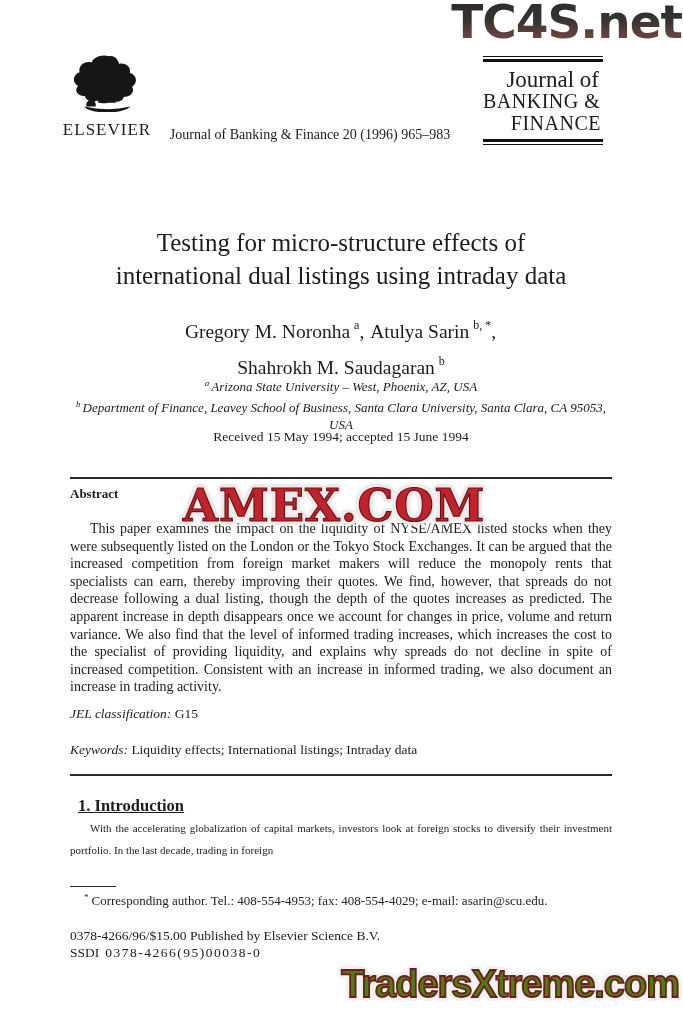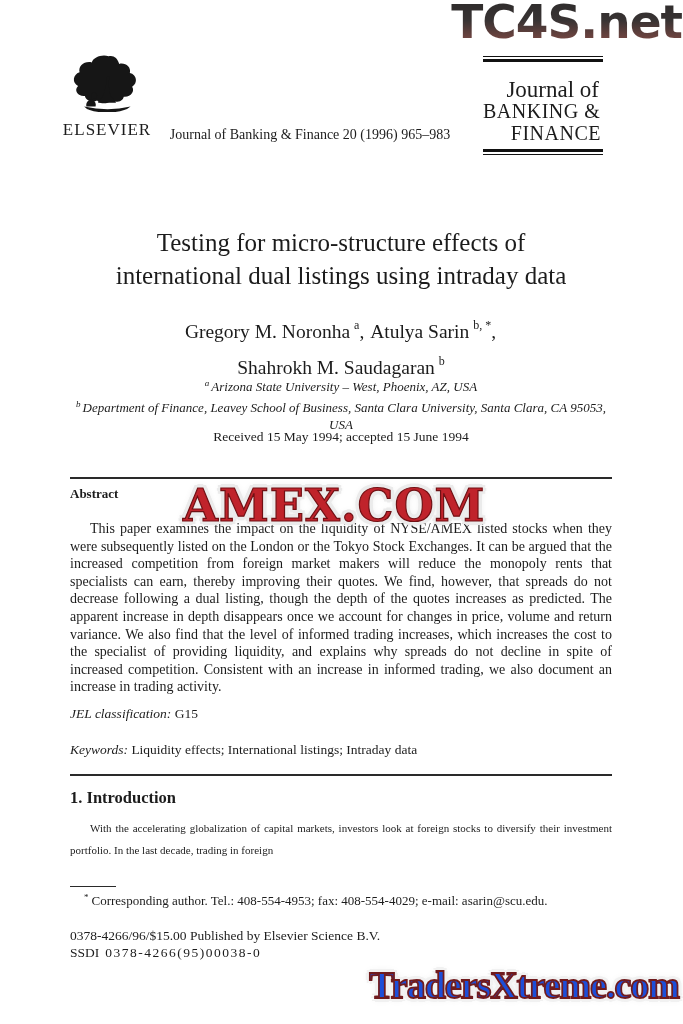"Journal of" .mh-body { padding: 16px 0 5px -> 6px 0 5px }
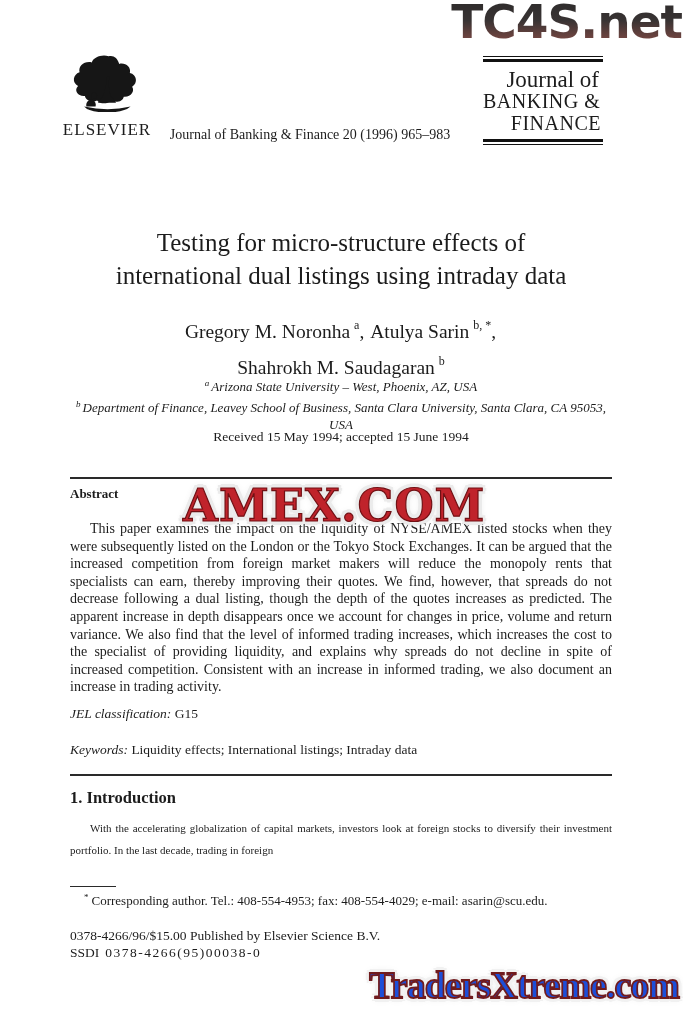"1. Introduction" .intro-h { margin: 0 -> 8px; text-decoration: none -> underline }
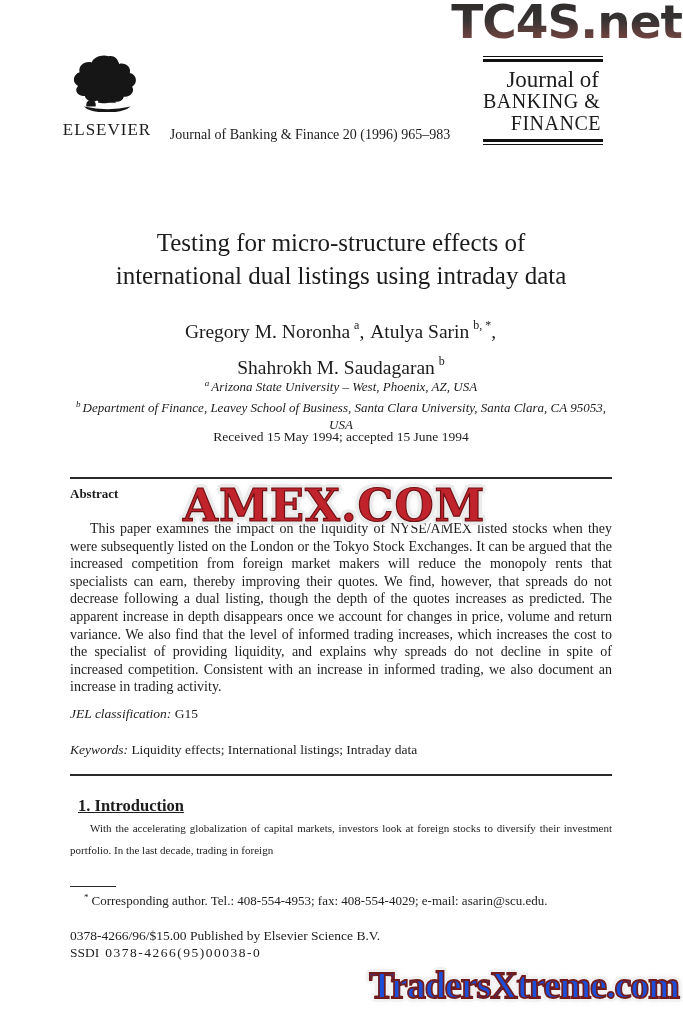"TradersXtreme.com" .wm-bottom { color: #1d4ed8 -> #4d7c0f; font-family: Liberation Serif, serif -> Liberation Sans, sans-serif }
